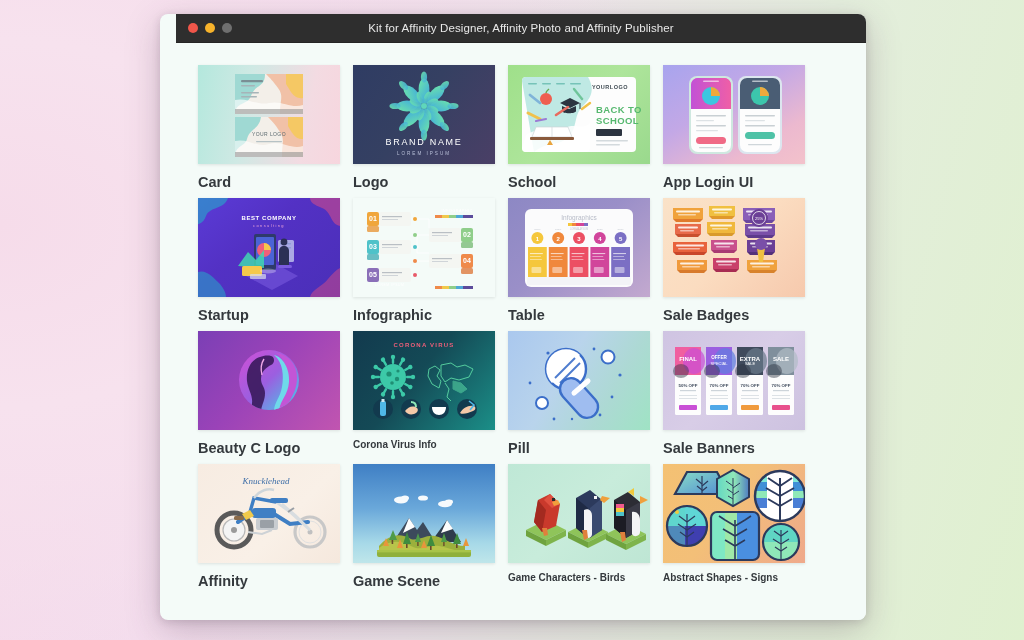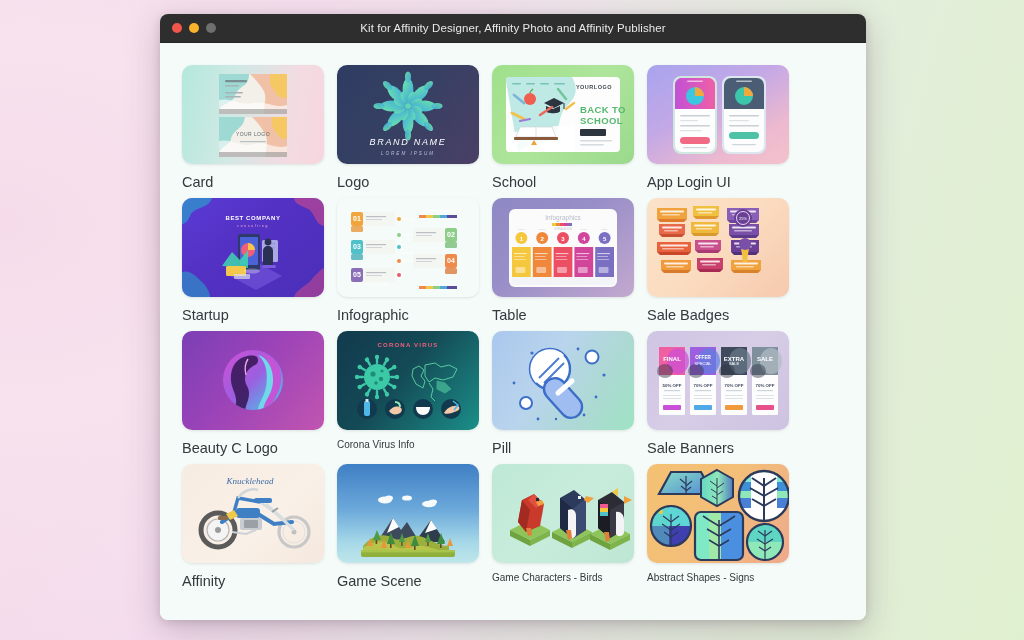"Kit for Affinity Designer, Affinity" .window { padding-left: none -> 16px }
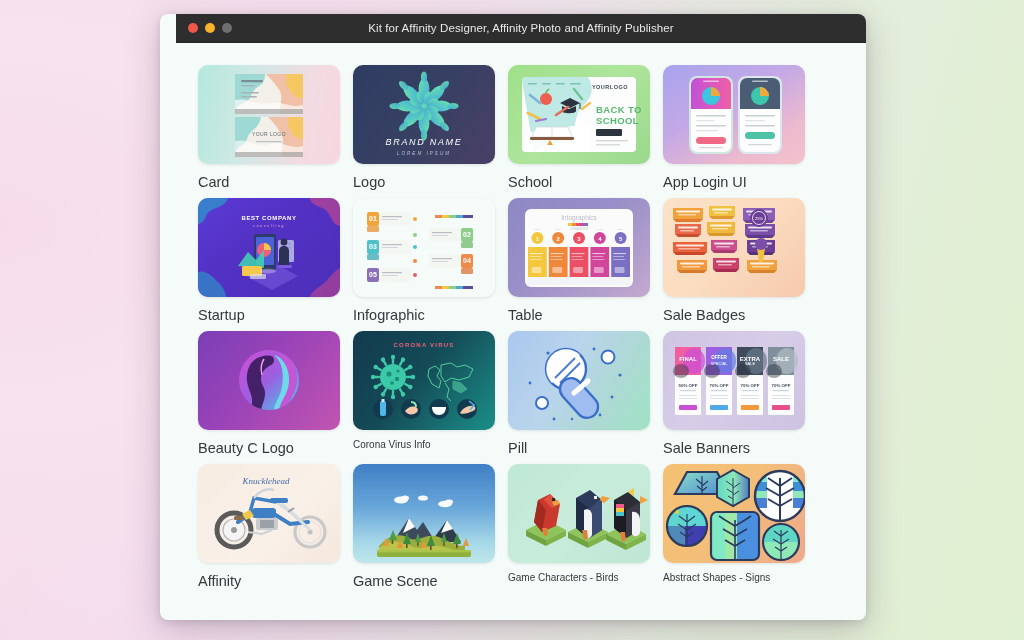"BACK TO" .thumb { border-radius: 10px -> 0 }
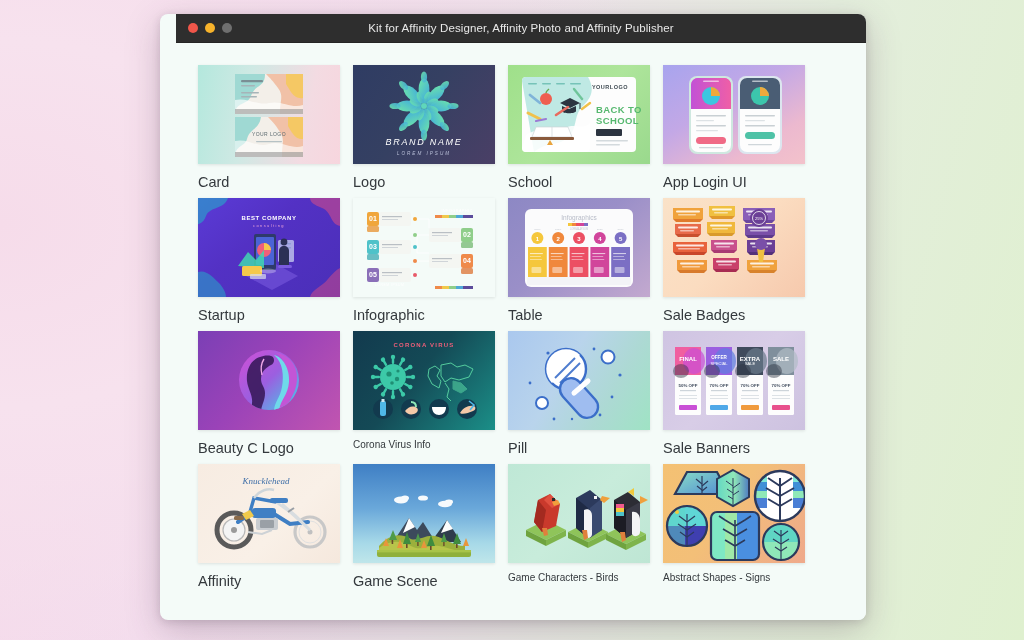"BRAND NAME" .t-logo { font-style: italic -> none }
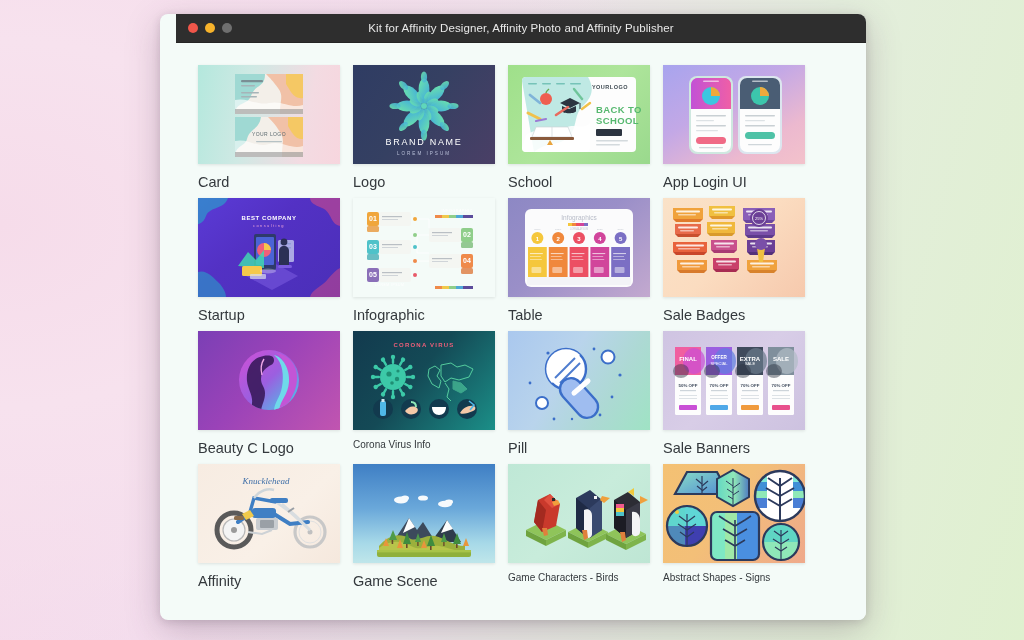"Card" .label { font-weight: none -> bold }
